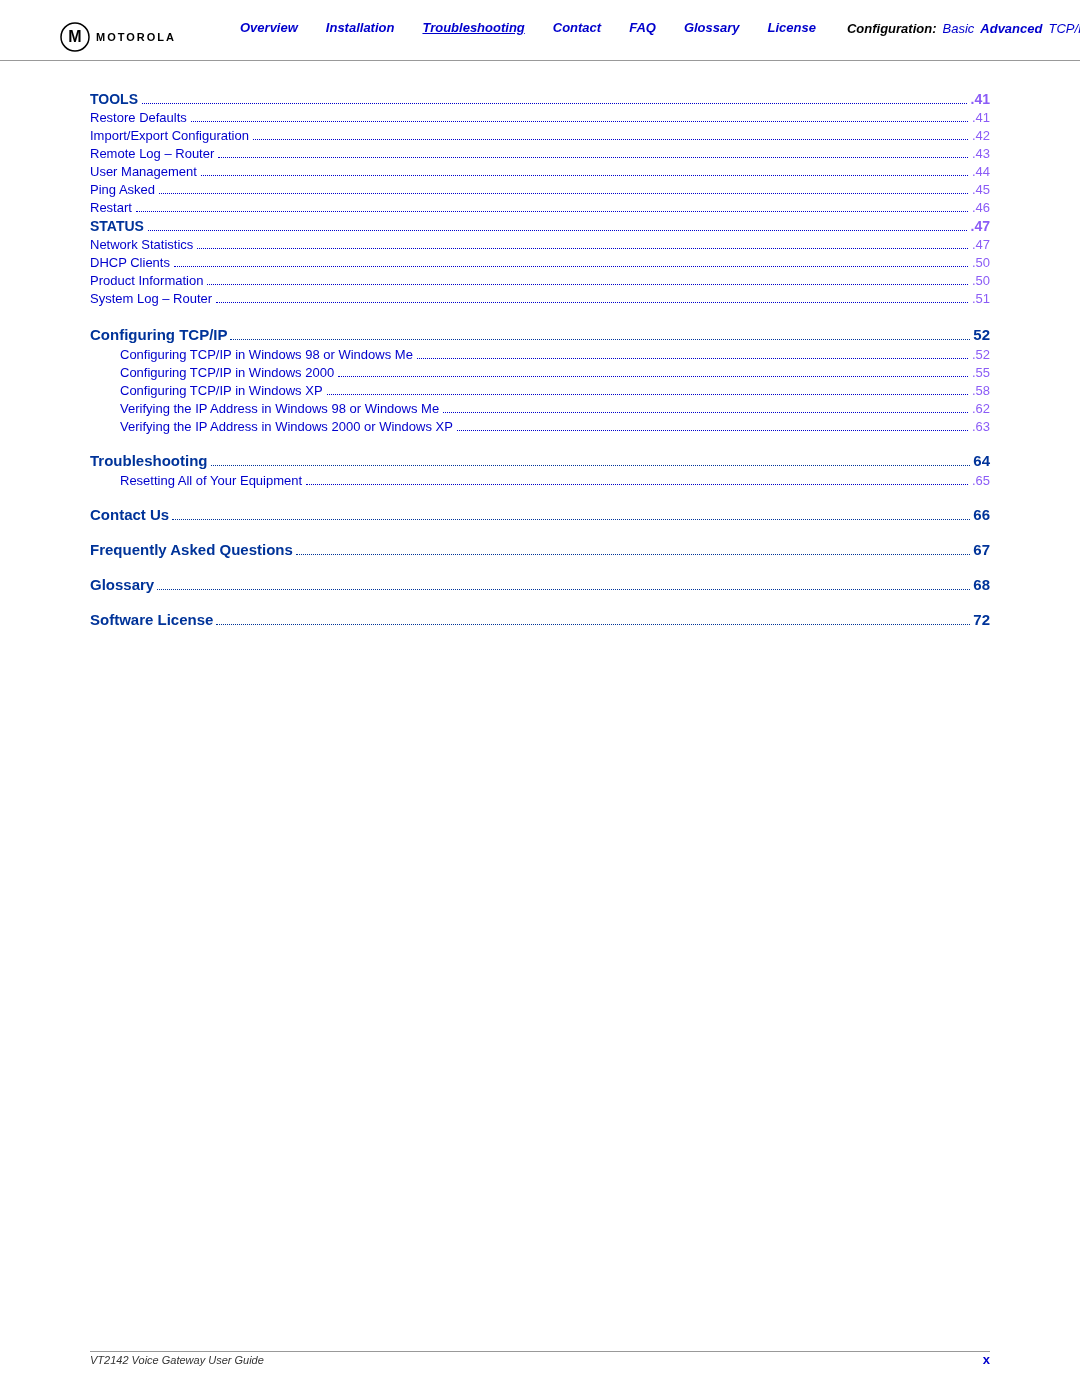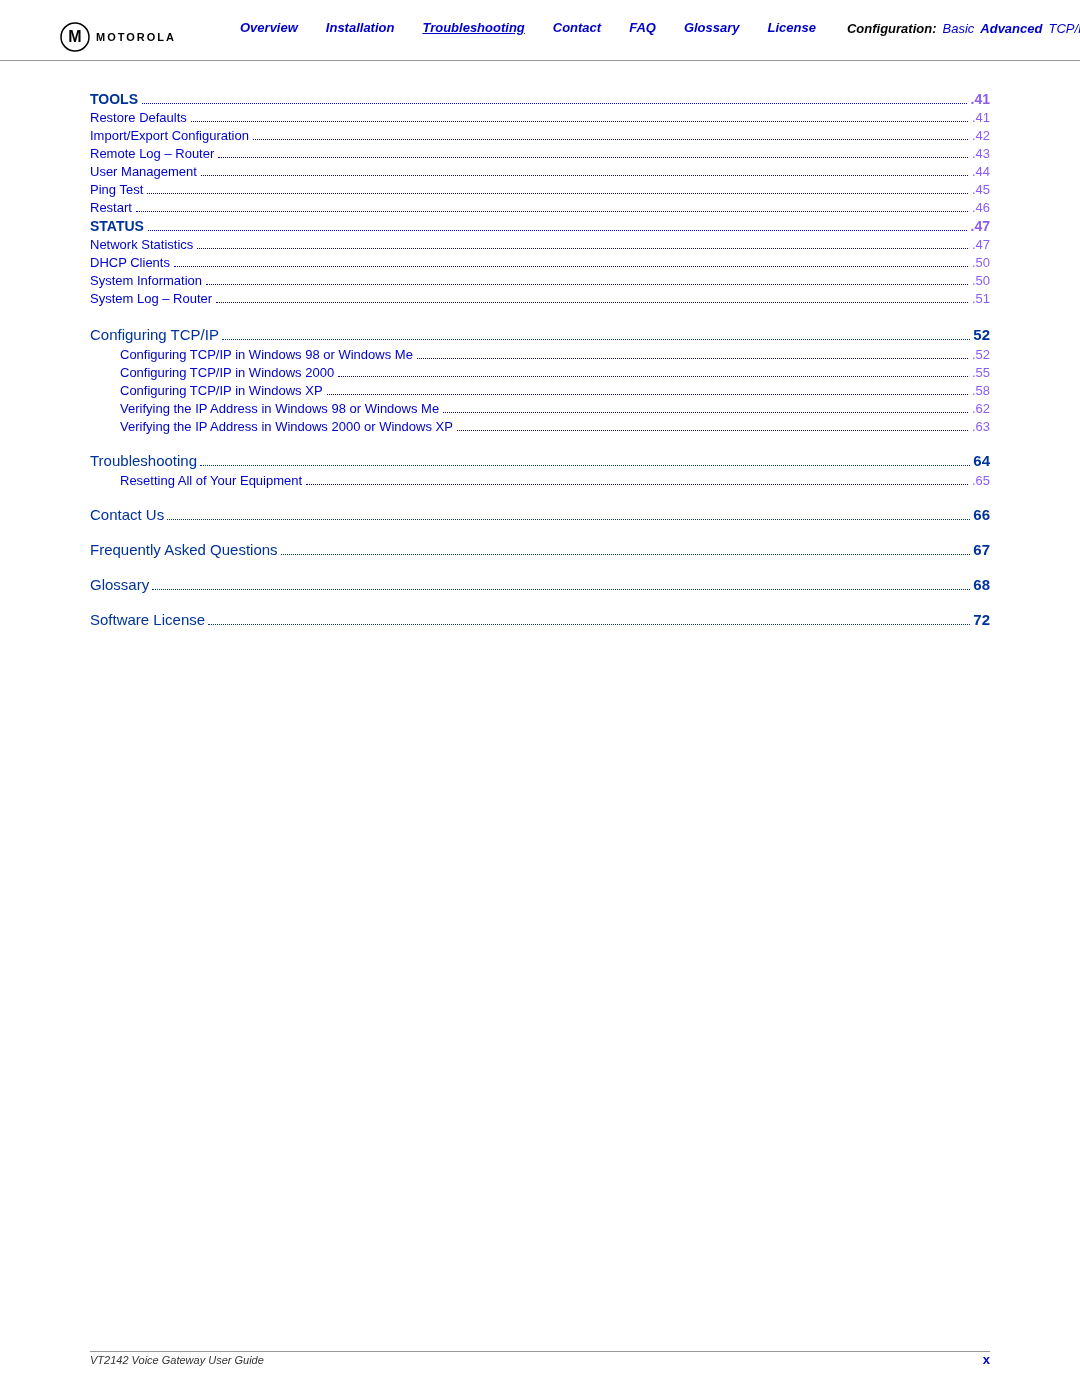"Ping Test" span.toc-label { text: Test -> Asked }
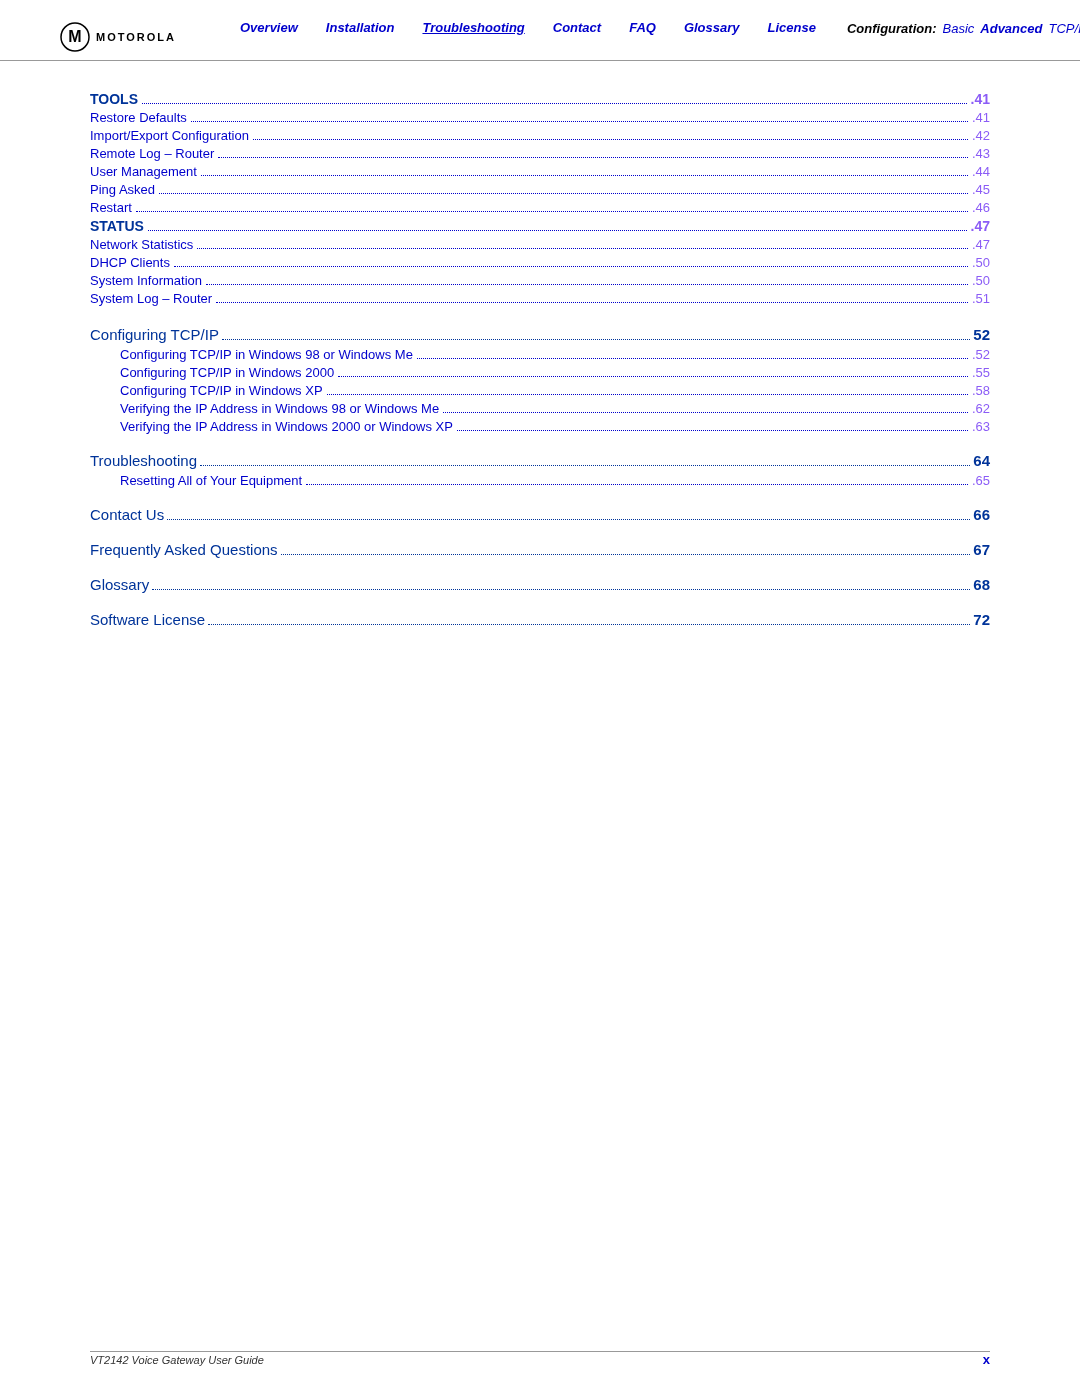"System Information" span.toc-label { text: System -> Product }
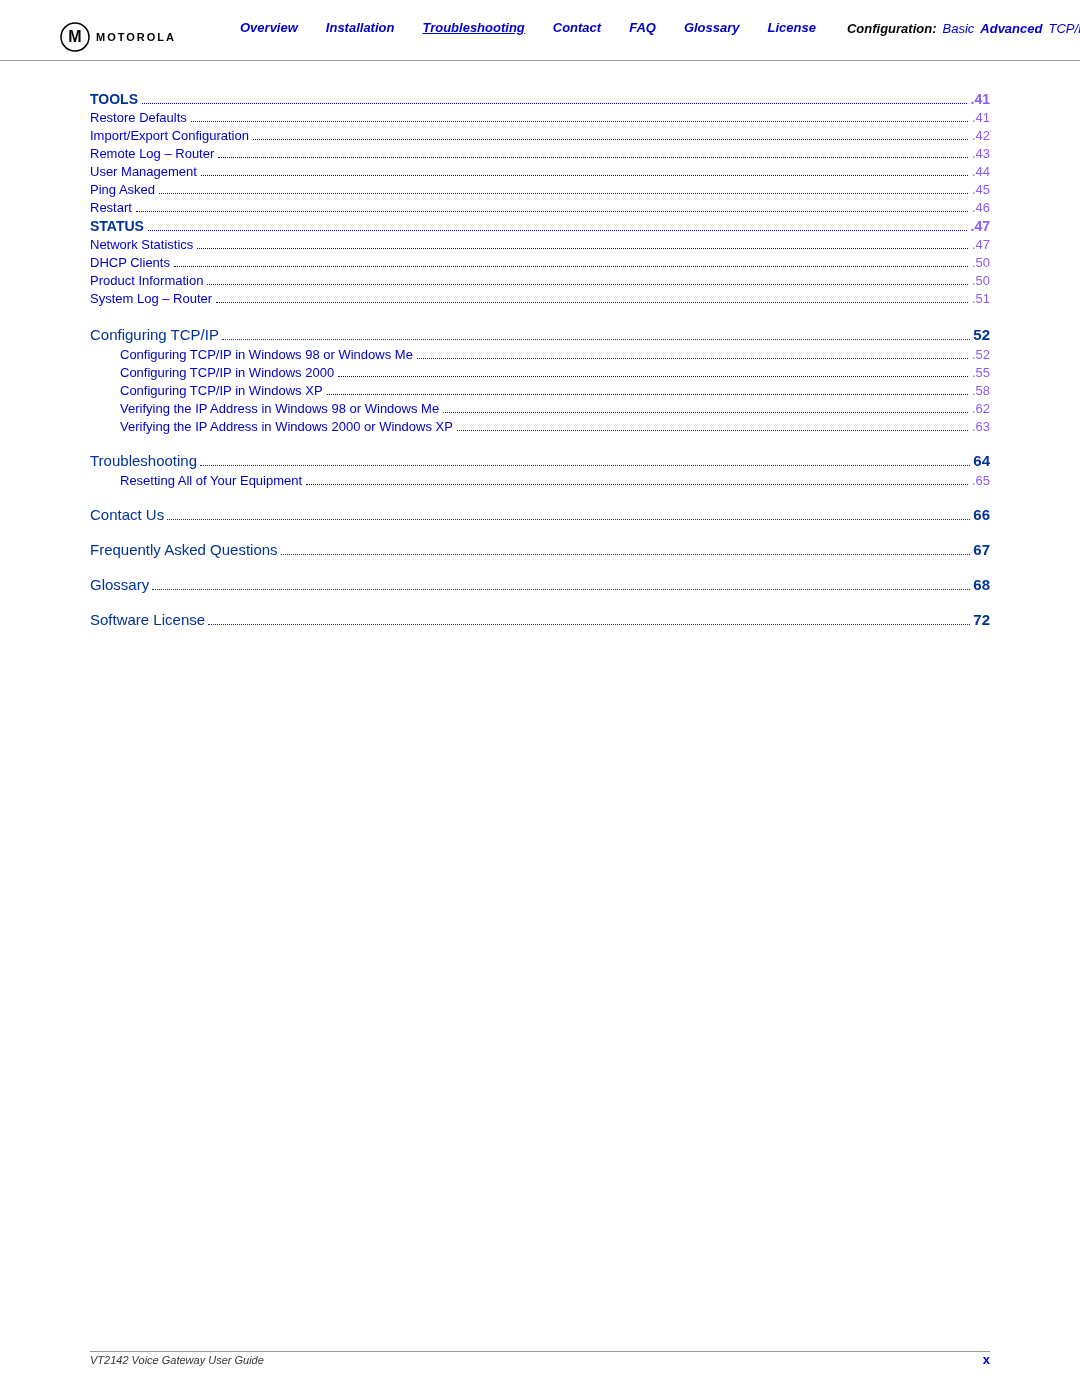"Configuring TCP/IP" .big-section-label { font-weight: normal -> bold }
